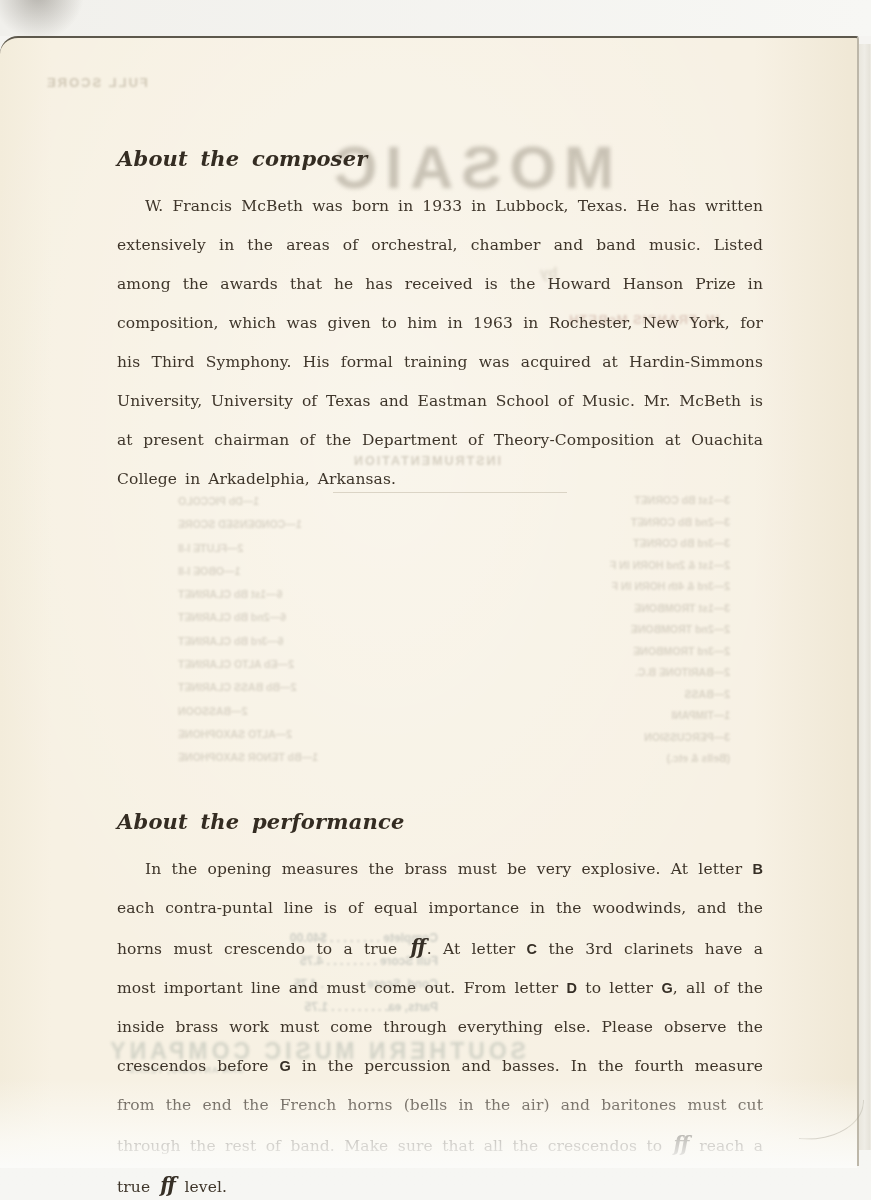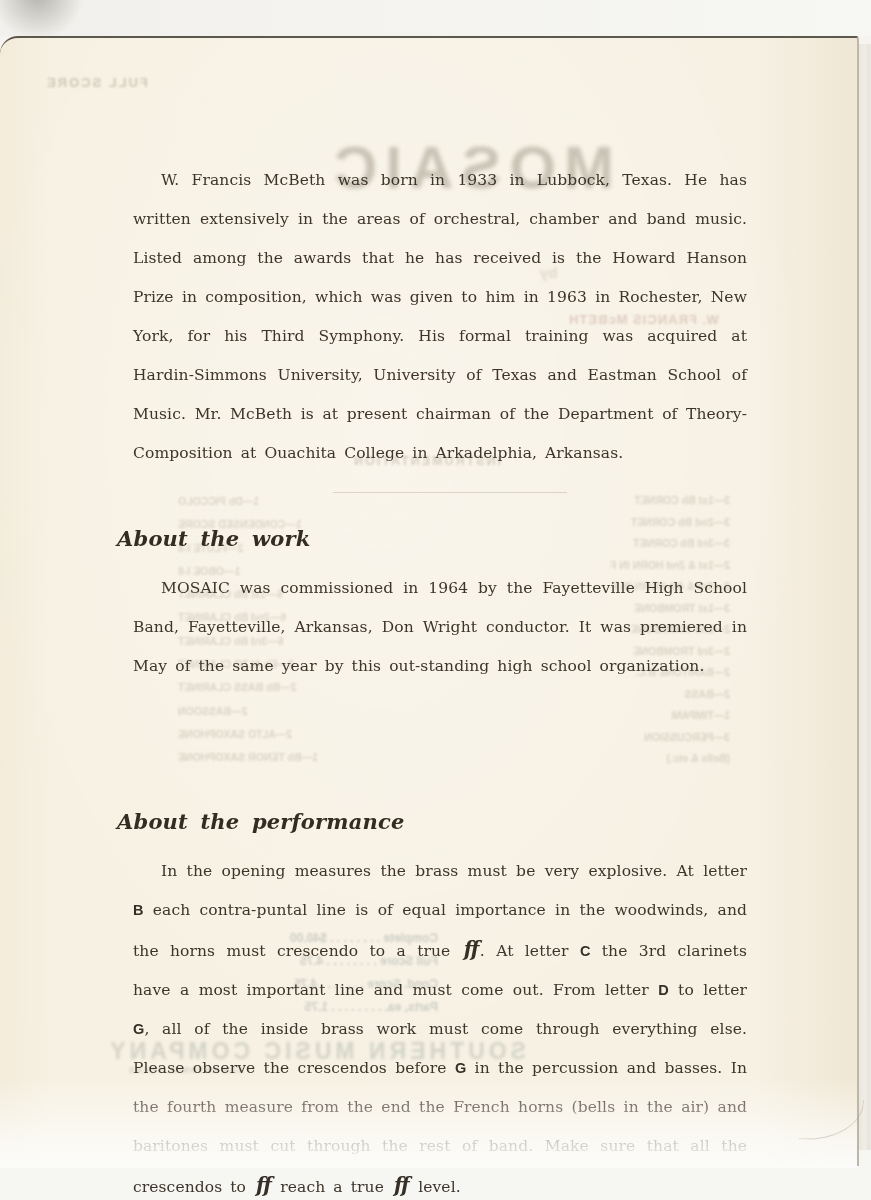"About the composer" h2.sec-heading { html: none -> <h2>About the composer</h2> }
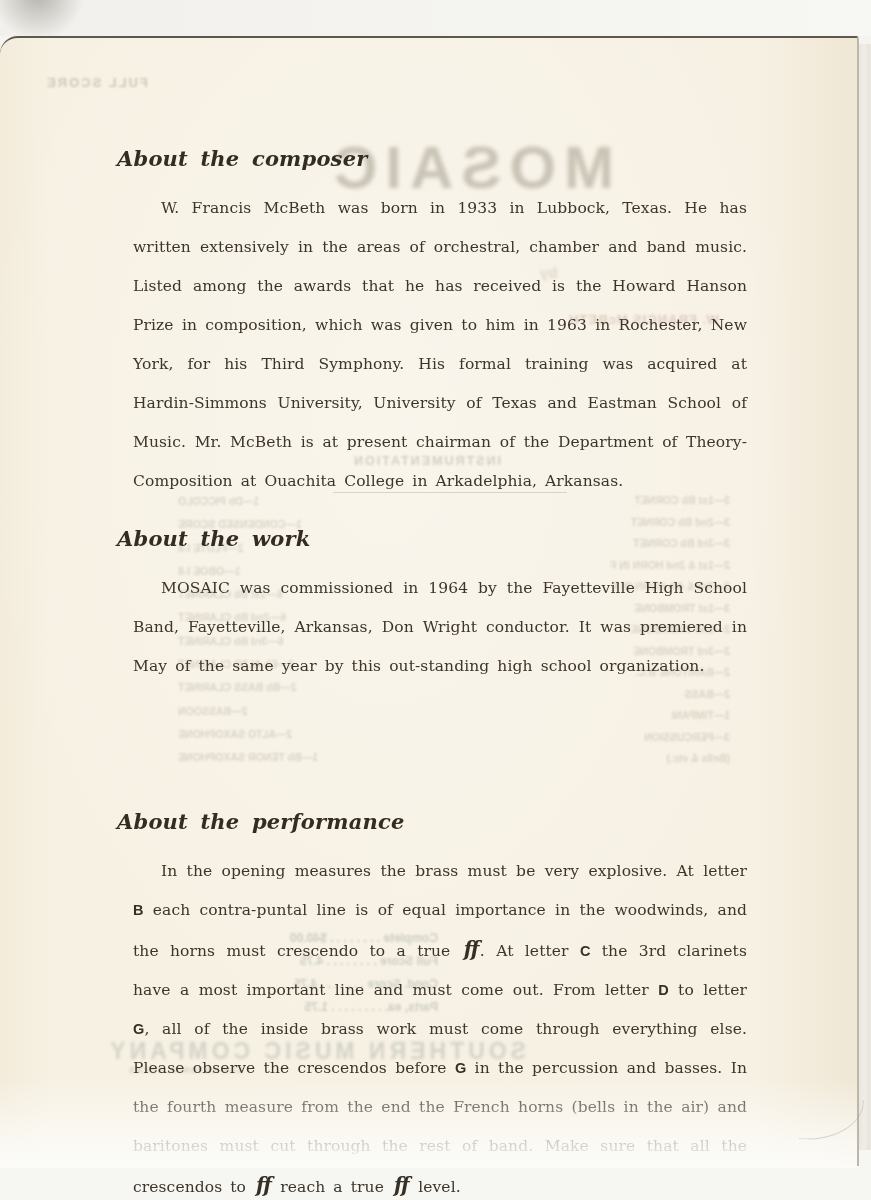"W. Francis McBeth was born" .body-par { margin: 16px -> 0 }
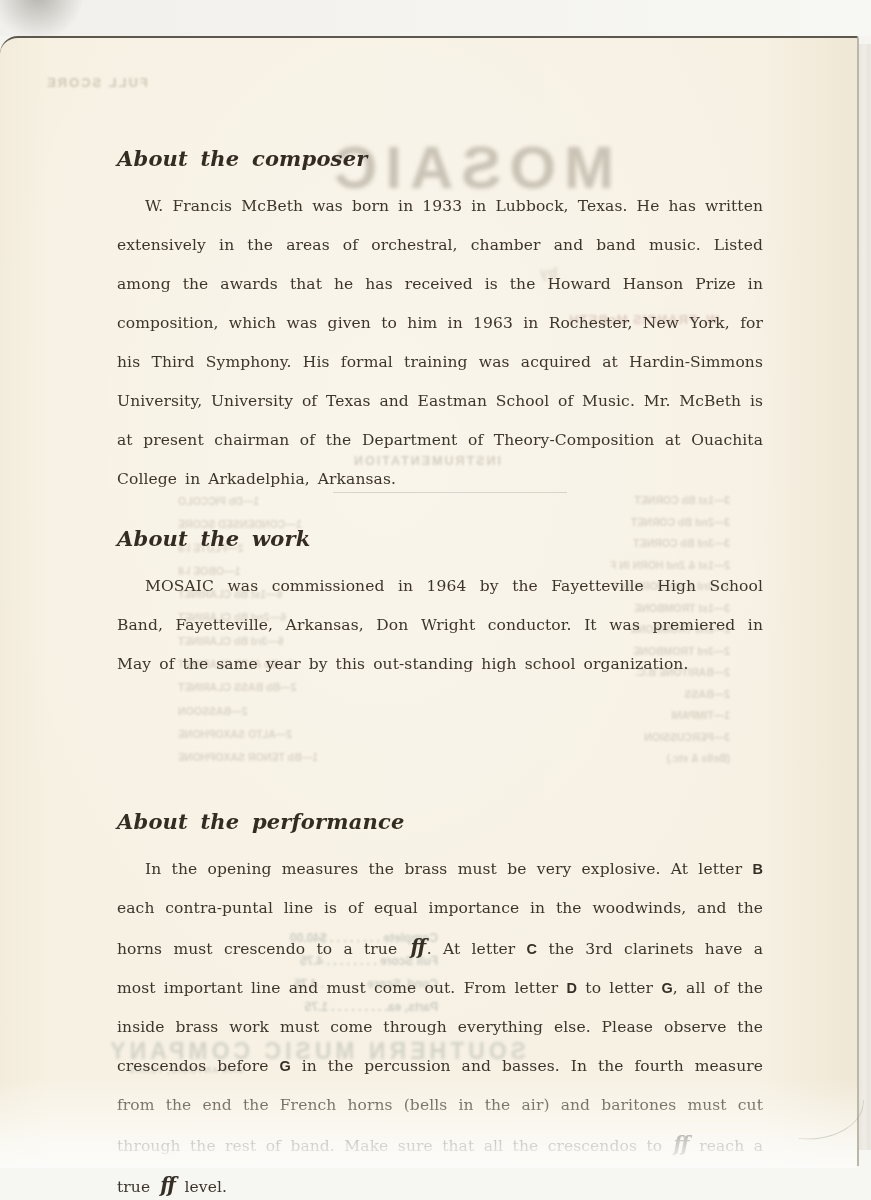"About the work" div.content-section { html: <div> <h2>About the work</h2> <p>MOSAIC was commissioned in 1964 by the Fayetteville High School Band, Fayetteville, Arkansas, Don Wright conductor. It was premiered in May of the same year by this out-standing high school organization.</p> </div> -> none }
